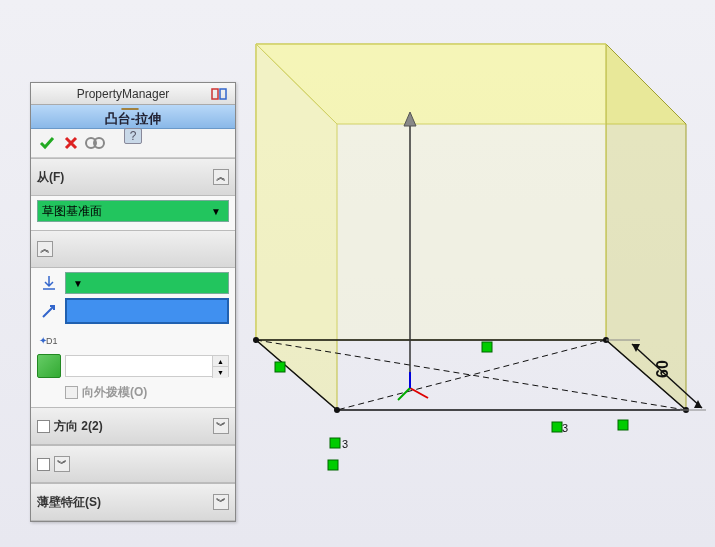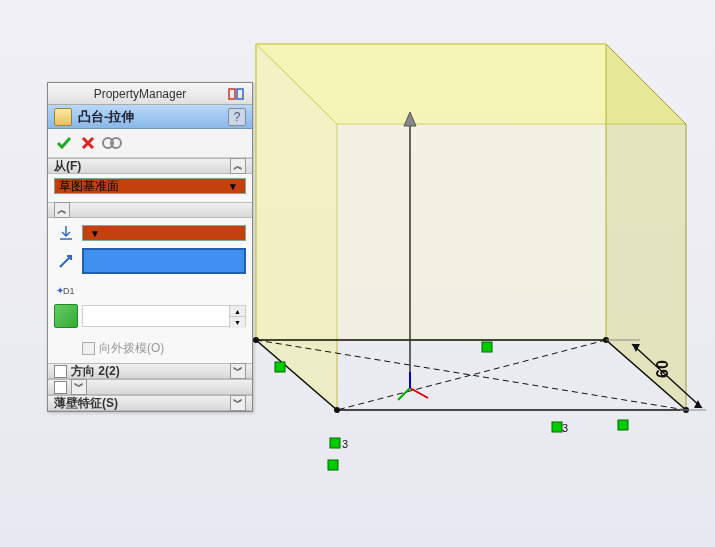"PropertyManager" .panel { left: 47px -> 30px }
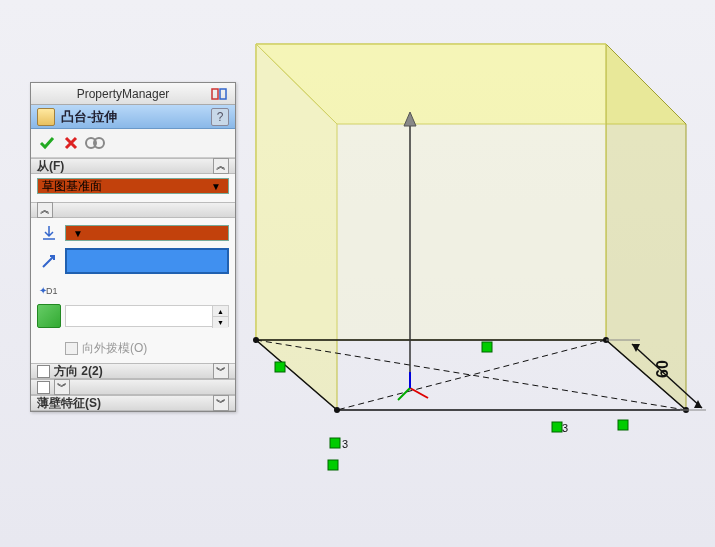"凸台-拉伸" .feature-title { flex-direction: none -> column }
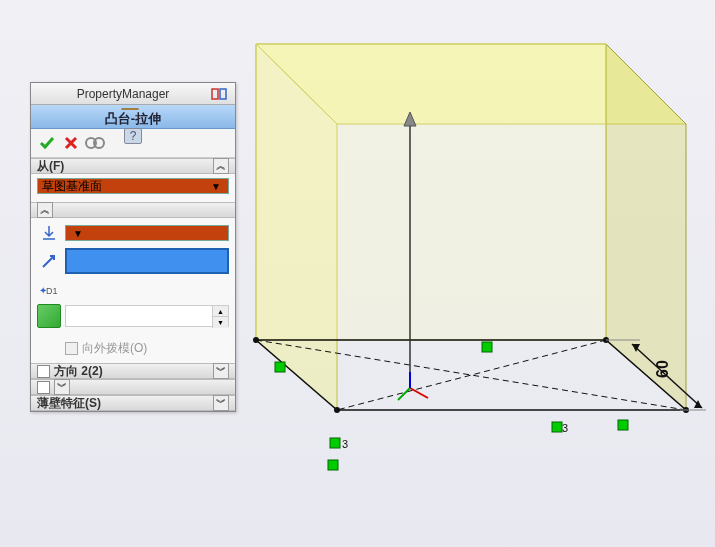"从(F)" .section-header { height: 16px -> 38px }
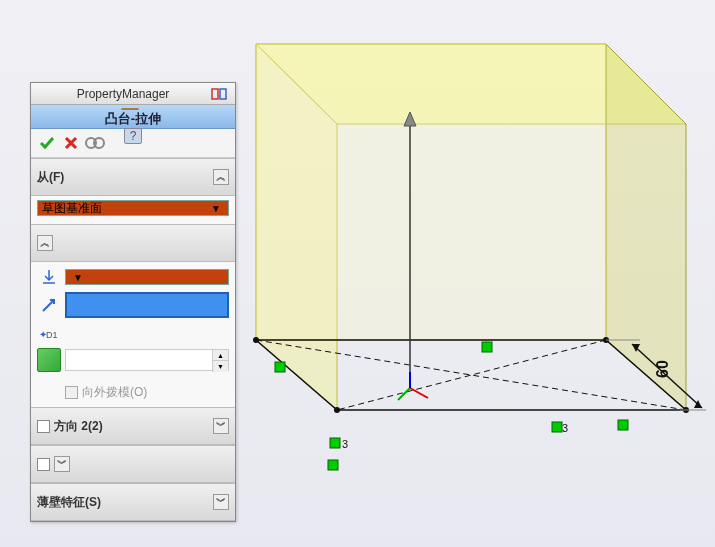"草图基准面" .dropdown { background: #c2410c -> #22c55e; height: 16px -> 22px }
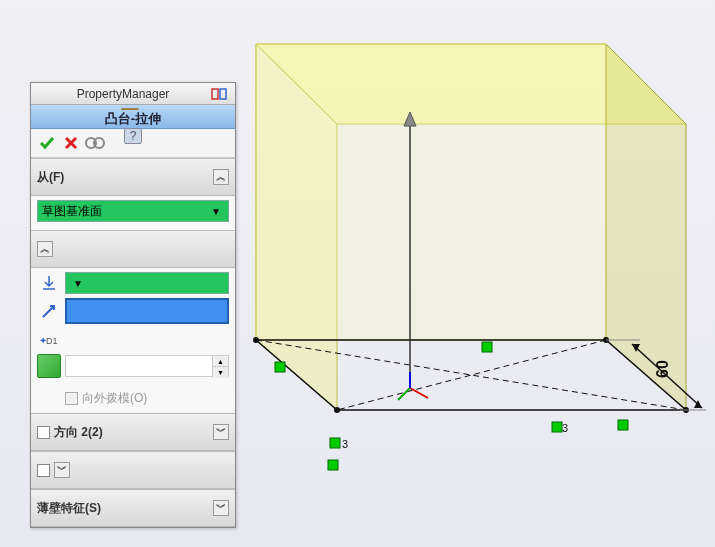"向外拨模(O)" .checkbox-row { font-weight: none -> bold; padding: 12px 0 2px 28px -> 6px 0 2px 28px }
